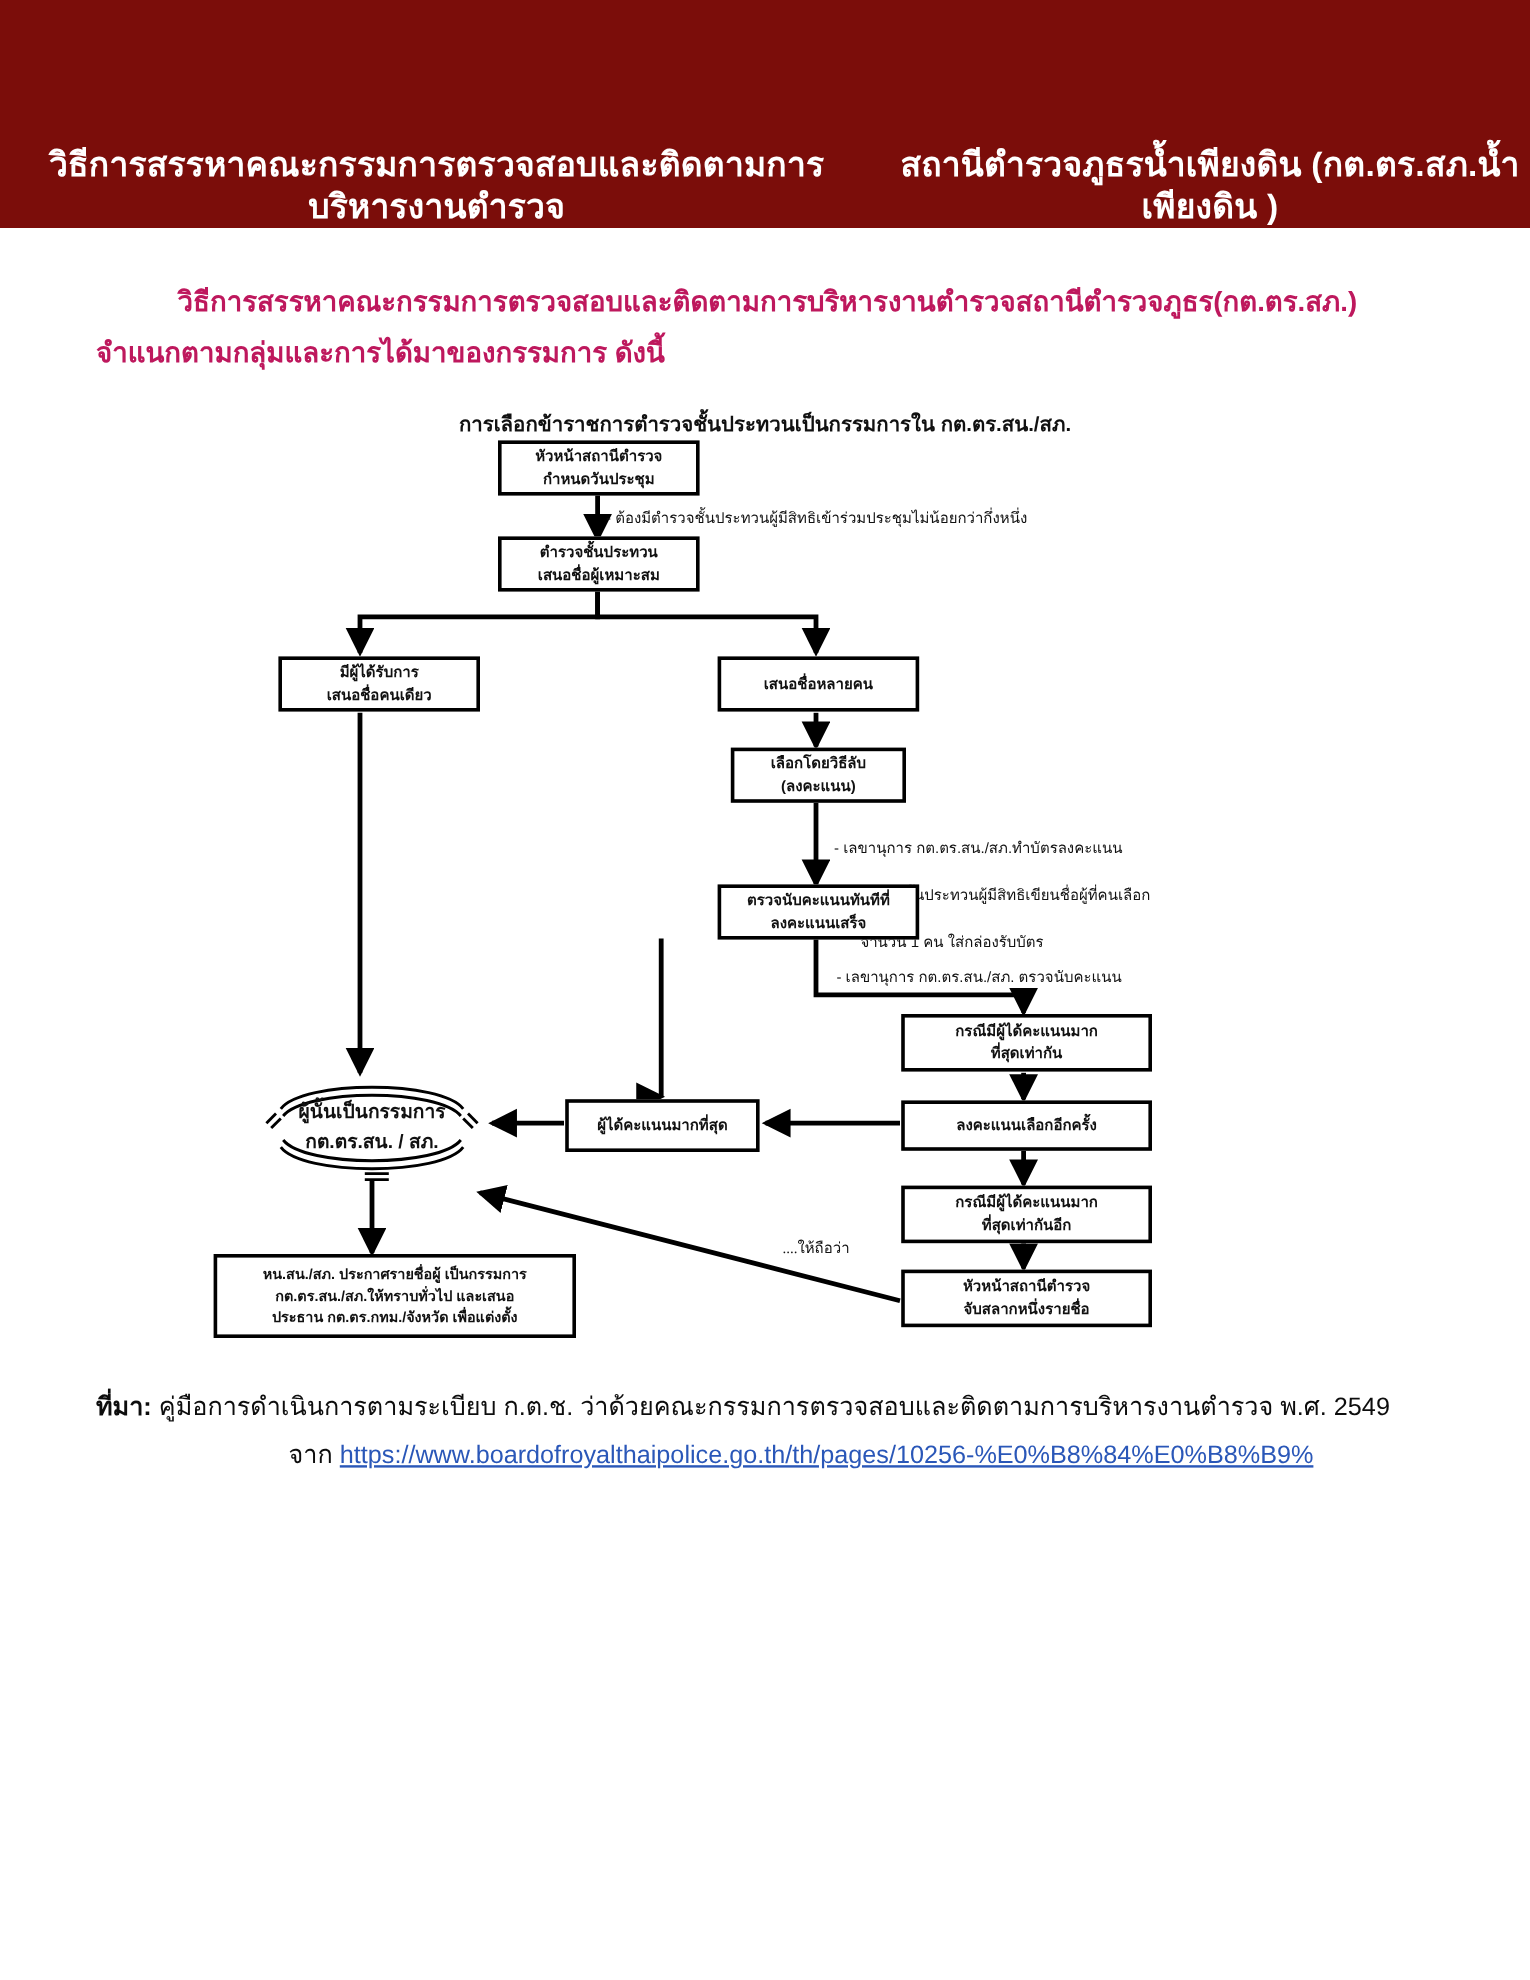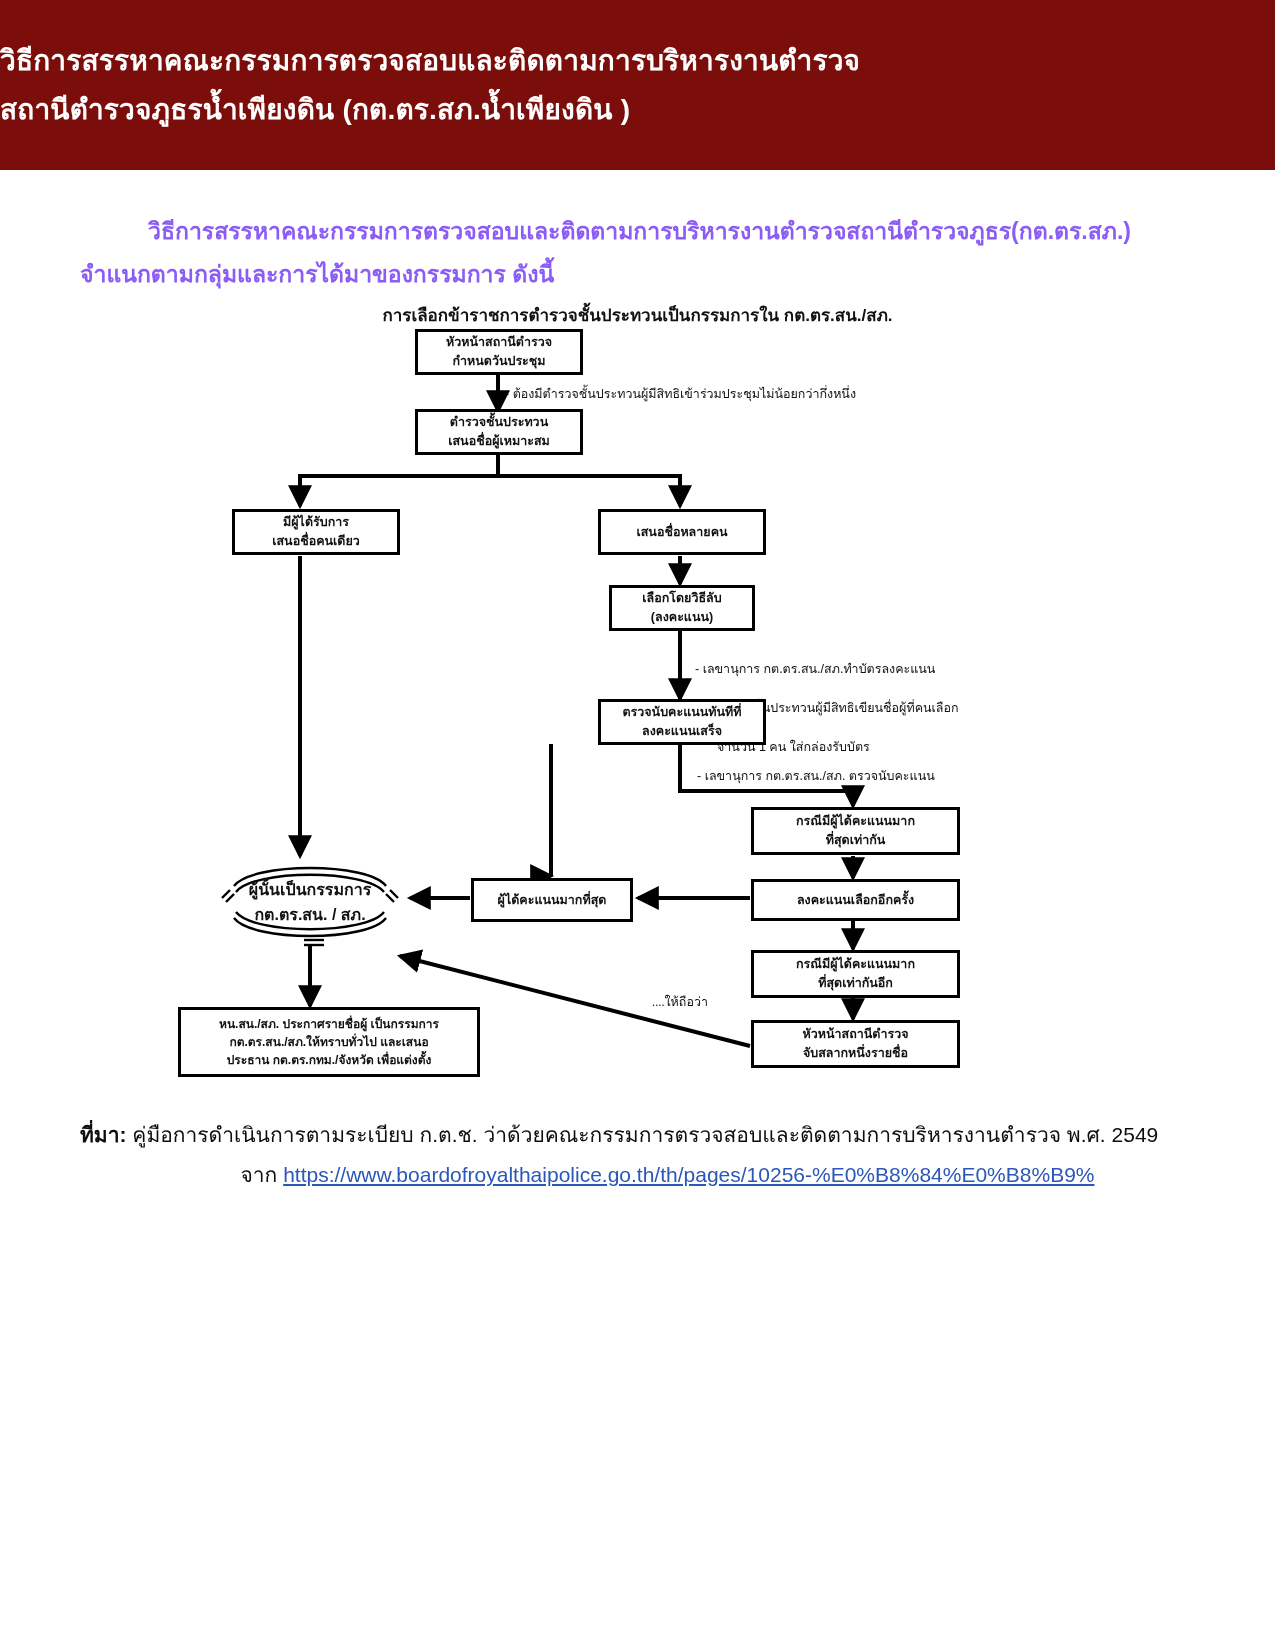"วิธีการสรรหาคณะกรรมการตรวจสอบและติดตามการบริหารงานตำรวจ" .banner { align-items: flex-start -> flex-end; flex-direction: column -> row; height: 170px -> 190px }
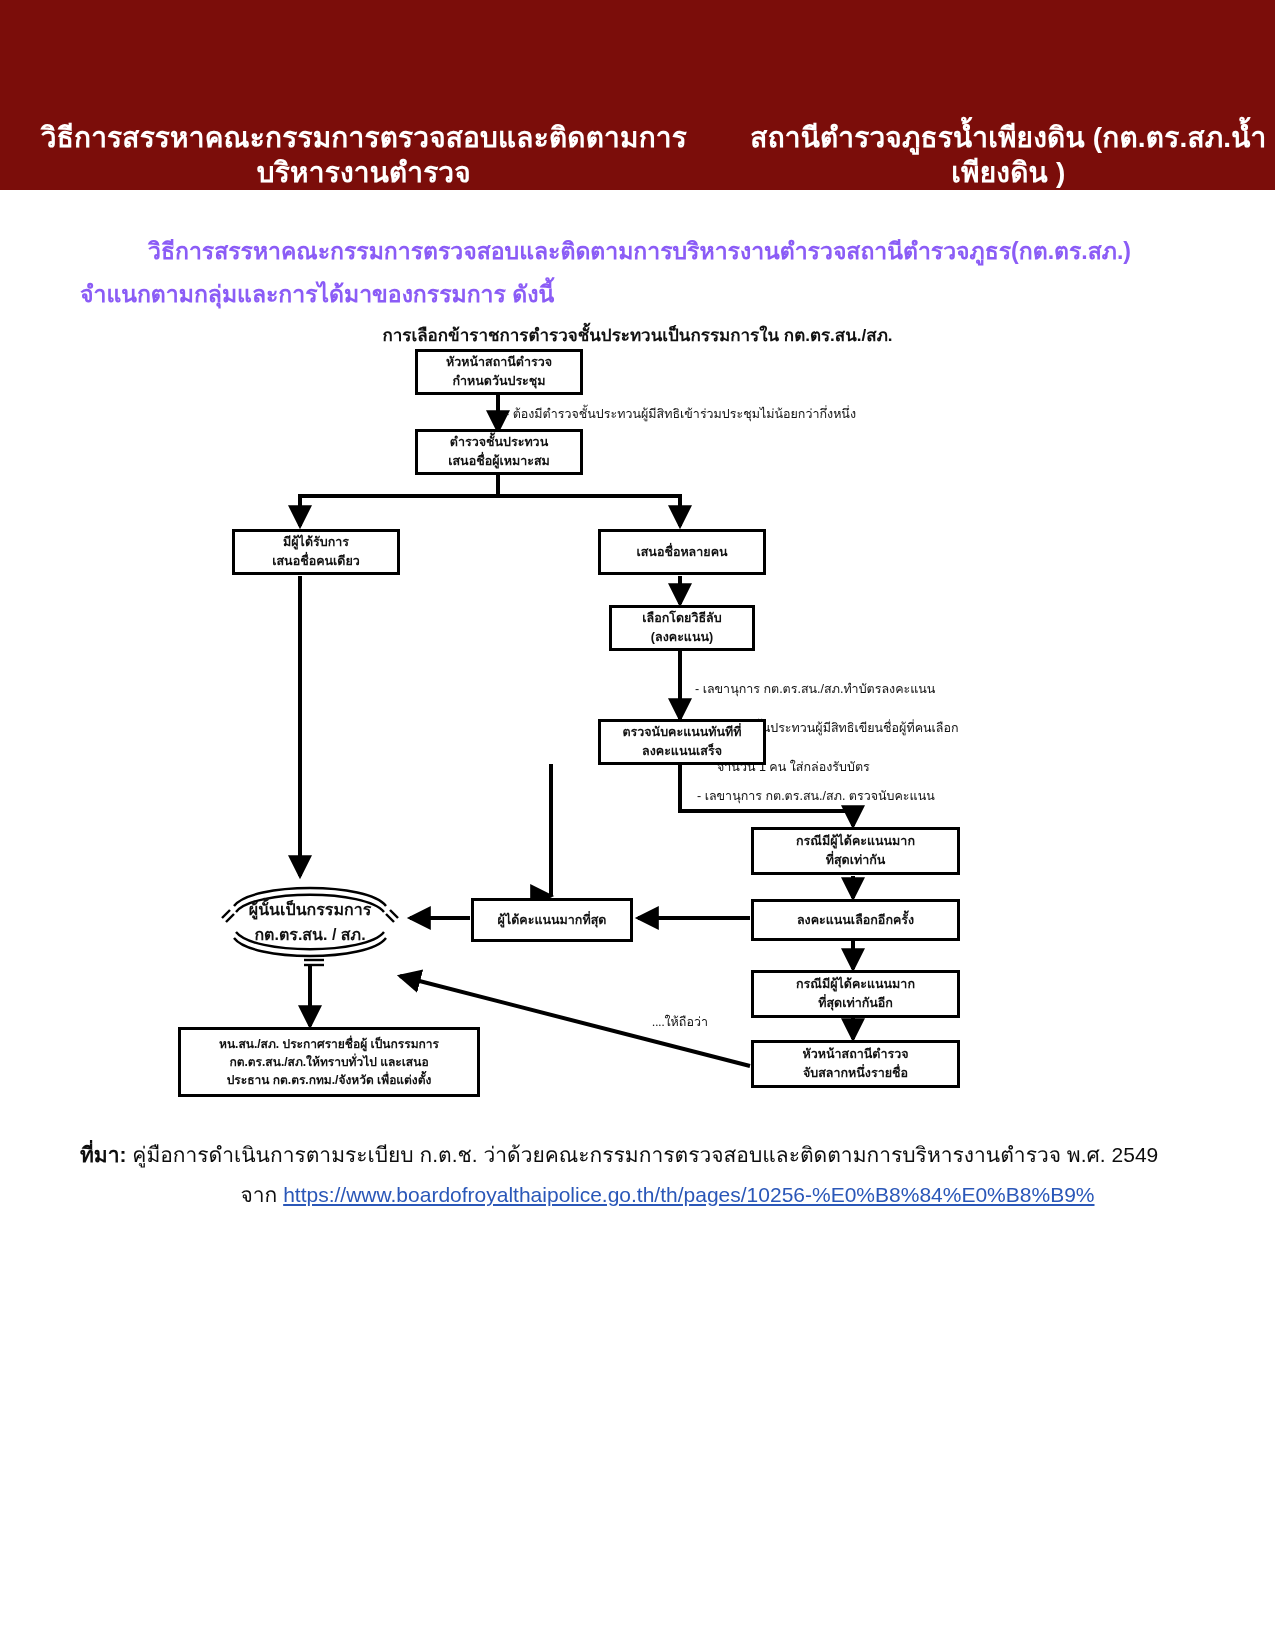"วิธีการสรรหาคณะกรรมการตรวจสอบและติดตามการบริหารงานตำรวจส" .intro { color: #8b5cf6 -> #be185d }
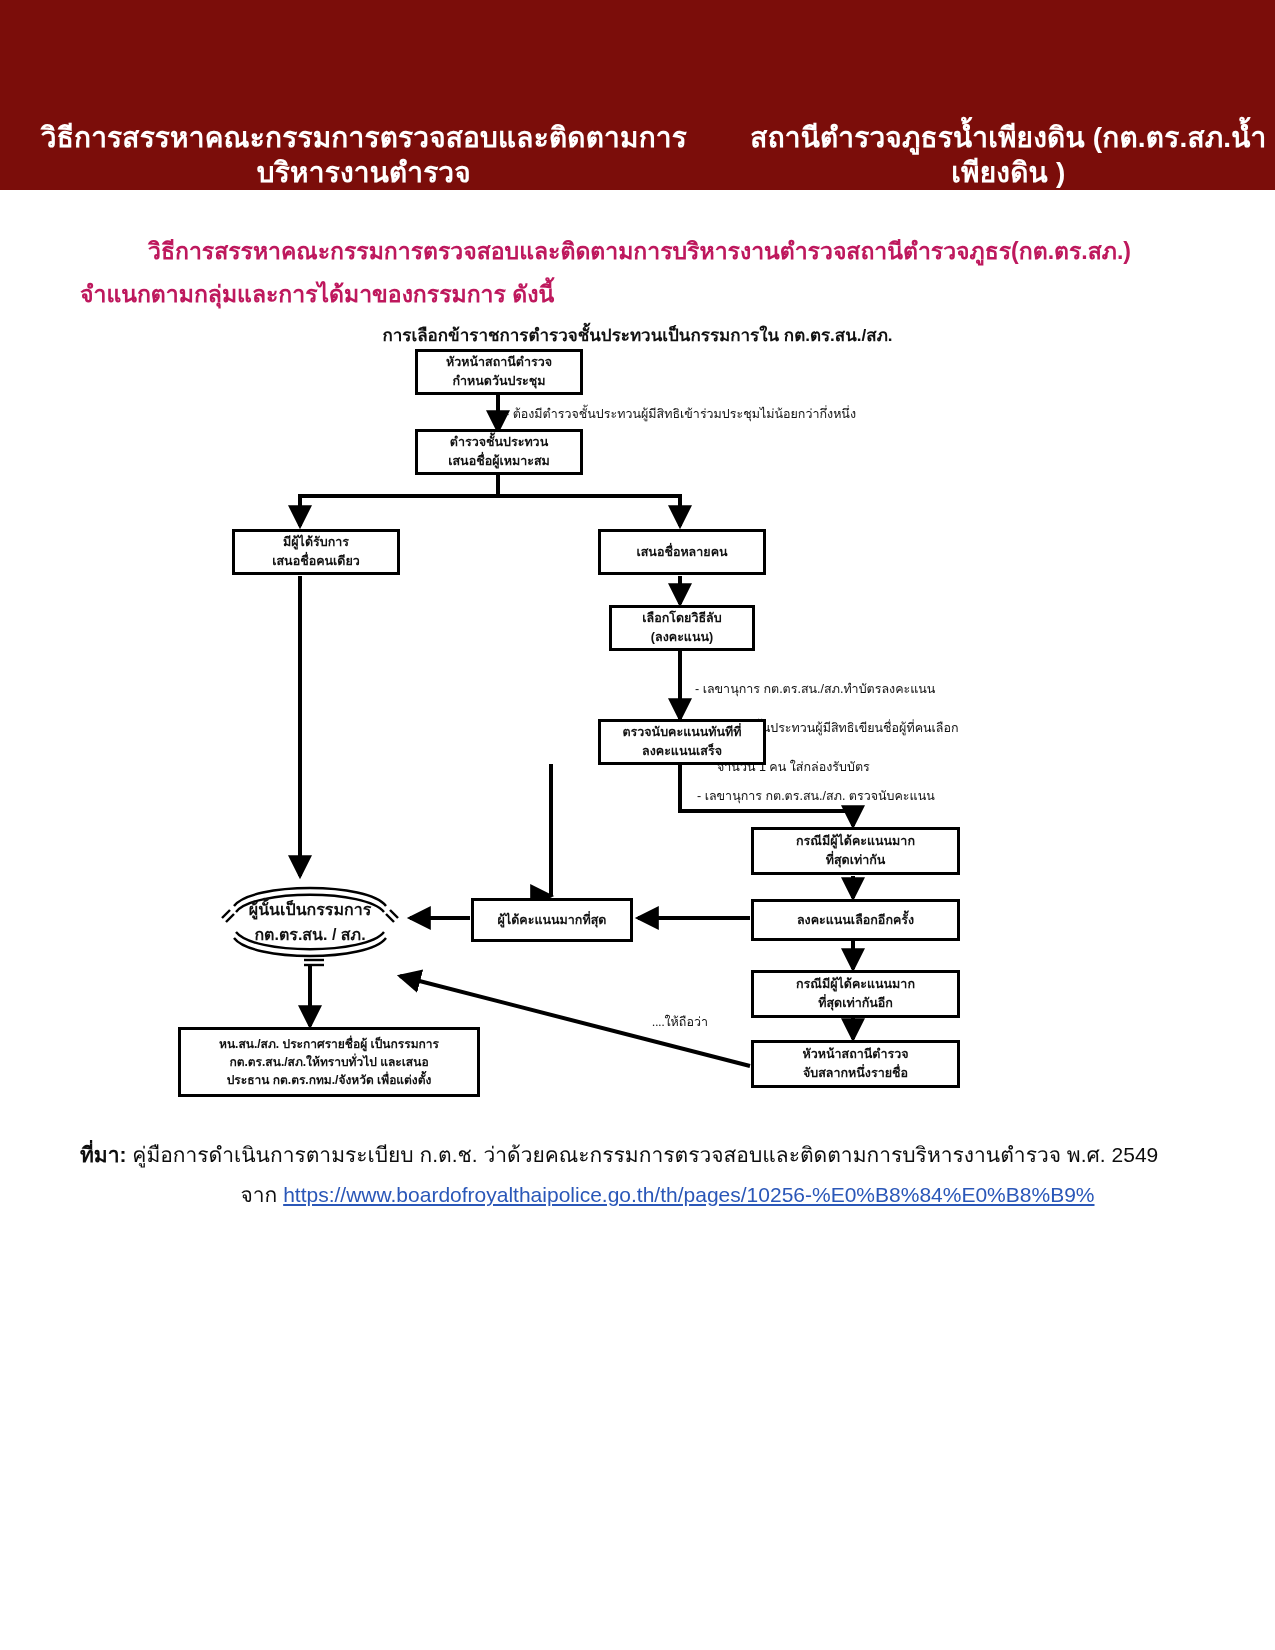"การเลือกข้าราชการตำรวจชั้นประทวนเป็นกรรม" .diagram { margin-top: 6px -> 24px }
